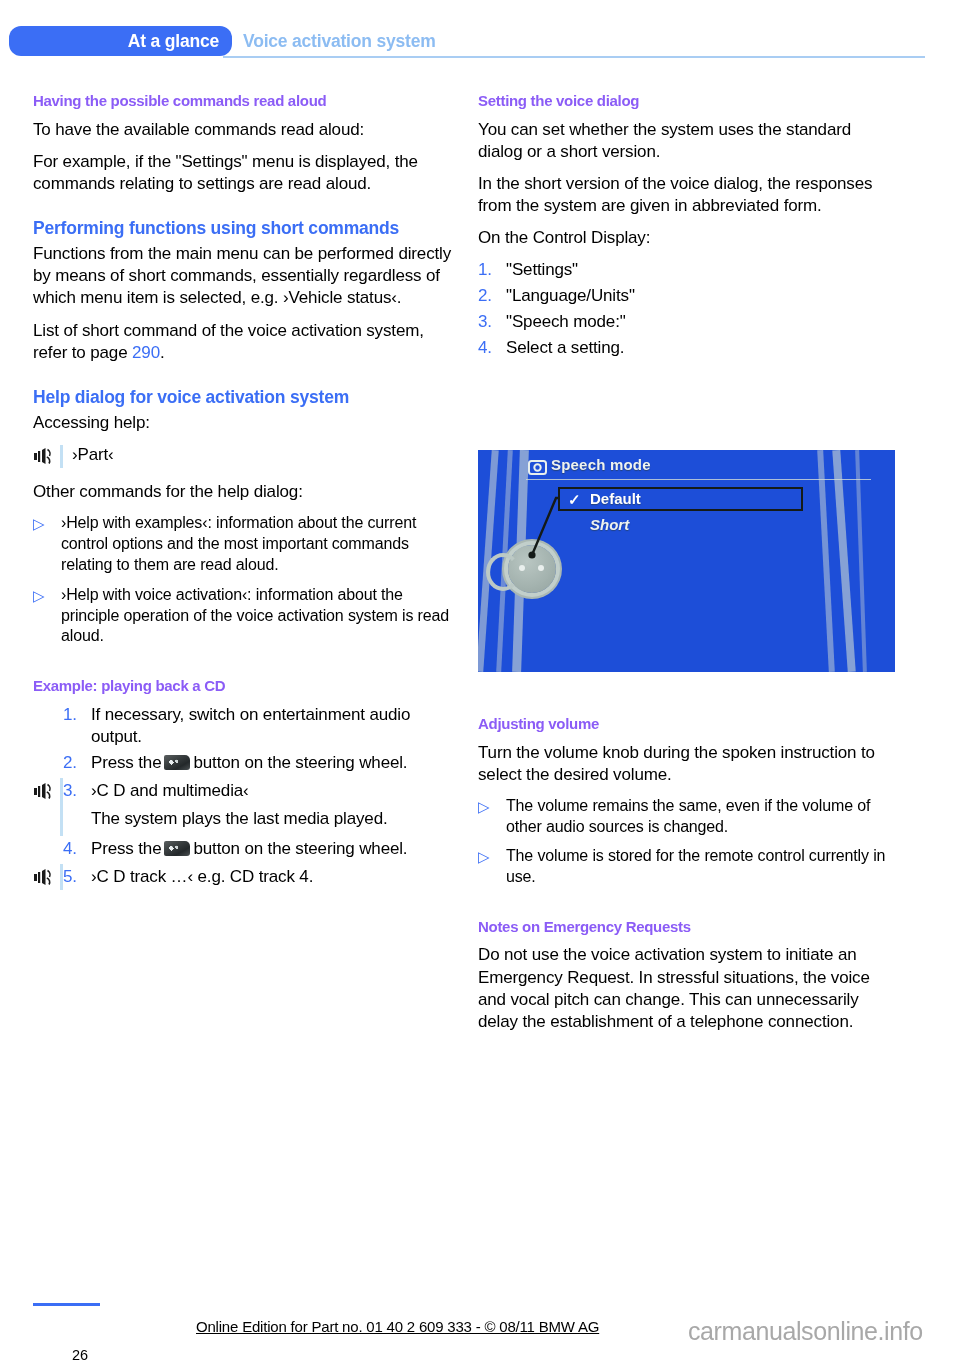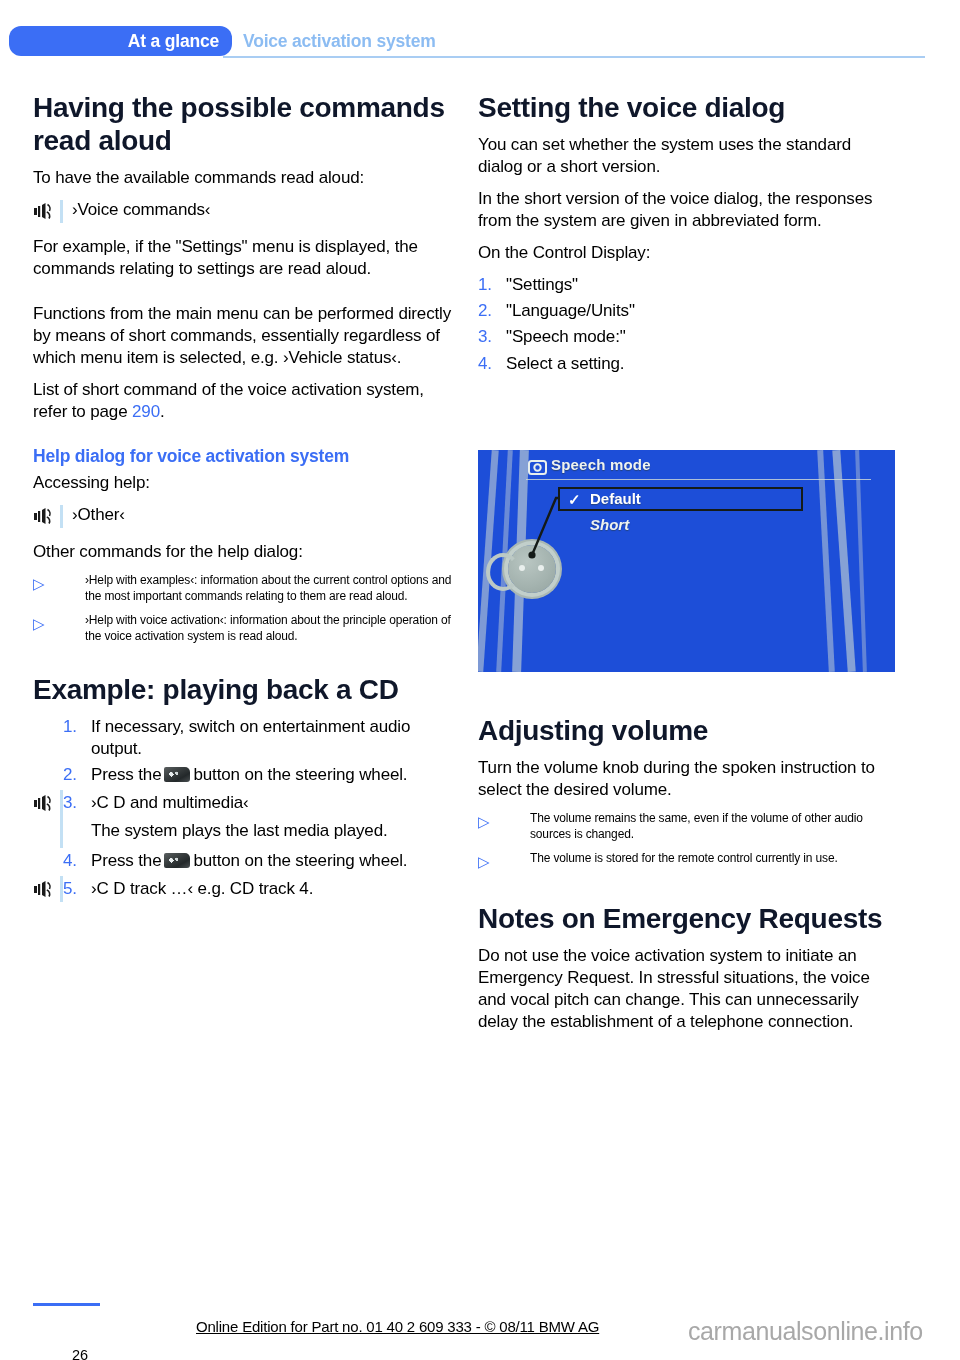"Having the possible commands read" h2.sec { color: #0f172a -> #8b5cf6; font-size: 28px -> 15px }
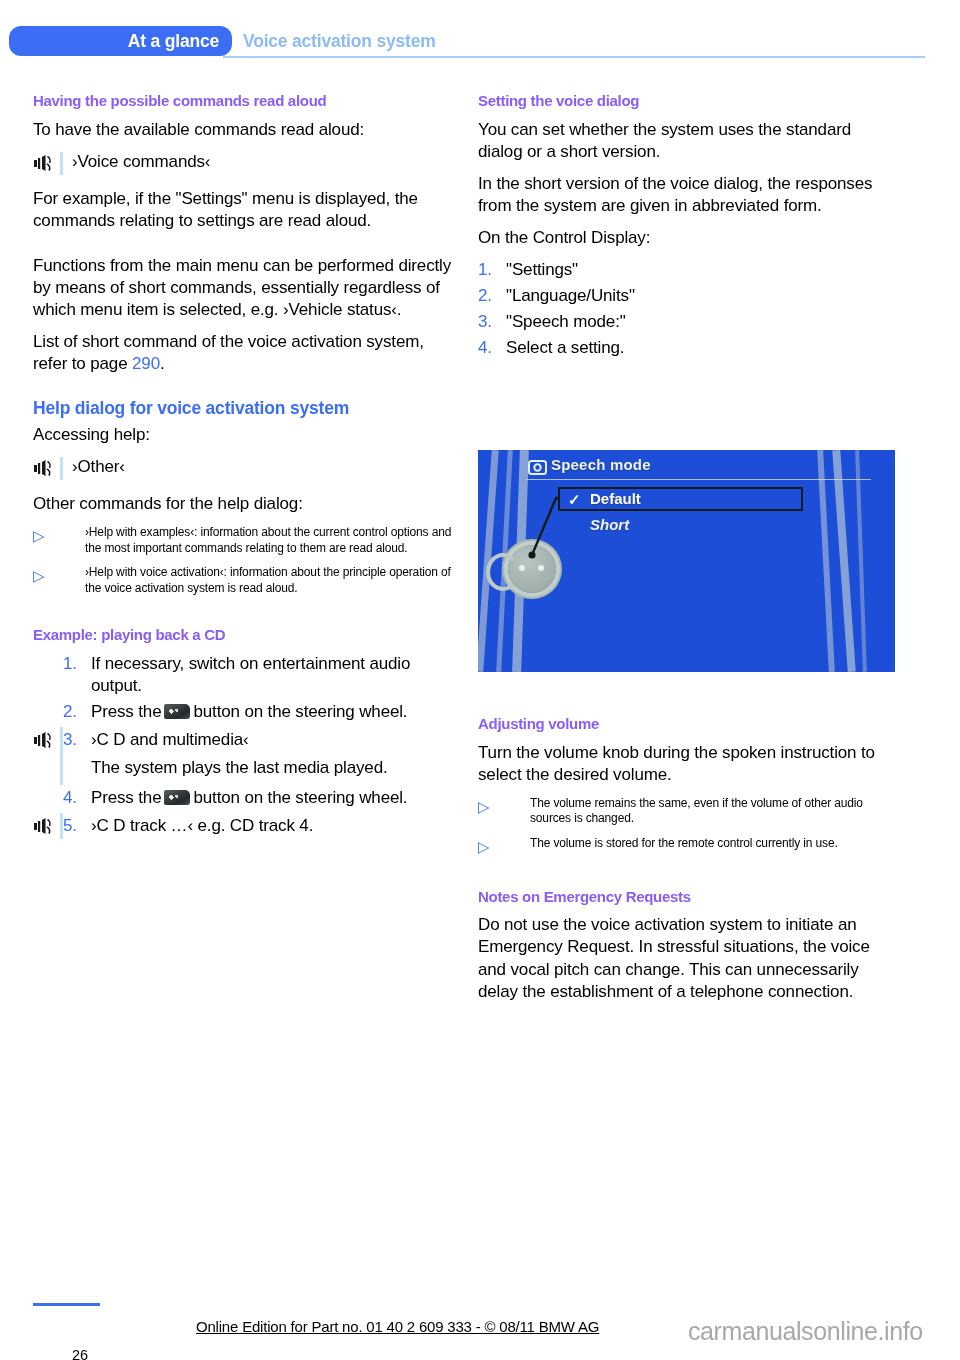"›Voice commands‹" div.vc-line { html: <div> <span> <span></span> <svg> <rect></rect> <rect></rect> <path></path> <path></path> <path></path> </svg> </span> <span>›Voice commands‹</span> </div> -> none }
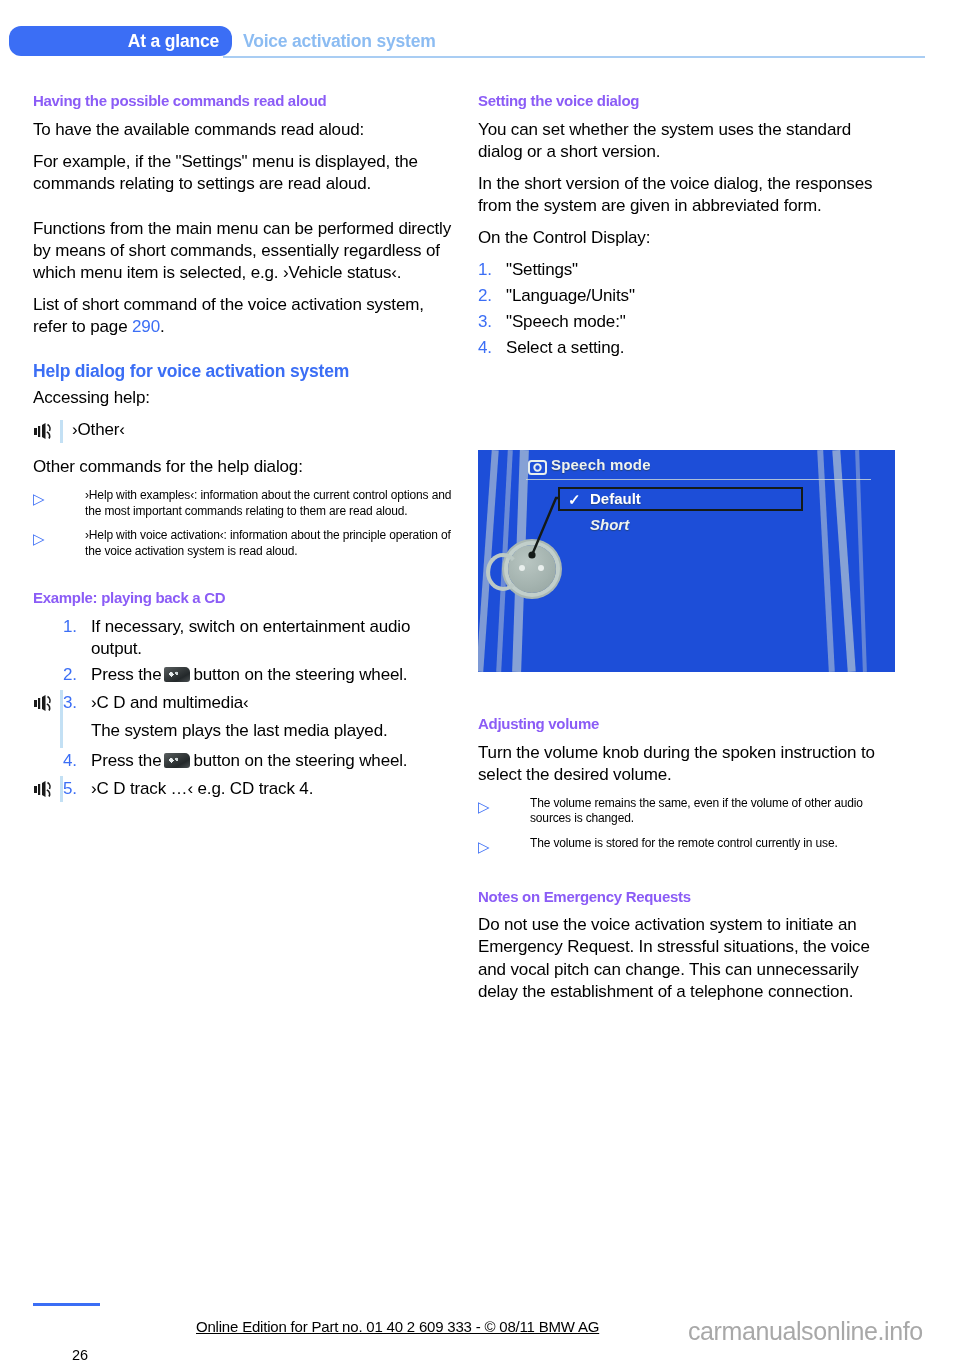"Performing functions using short" h3.sub { html: none -> <h3>Performing functions using short commands</h3> }
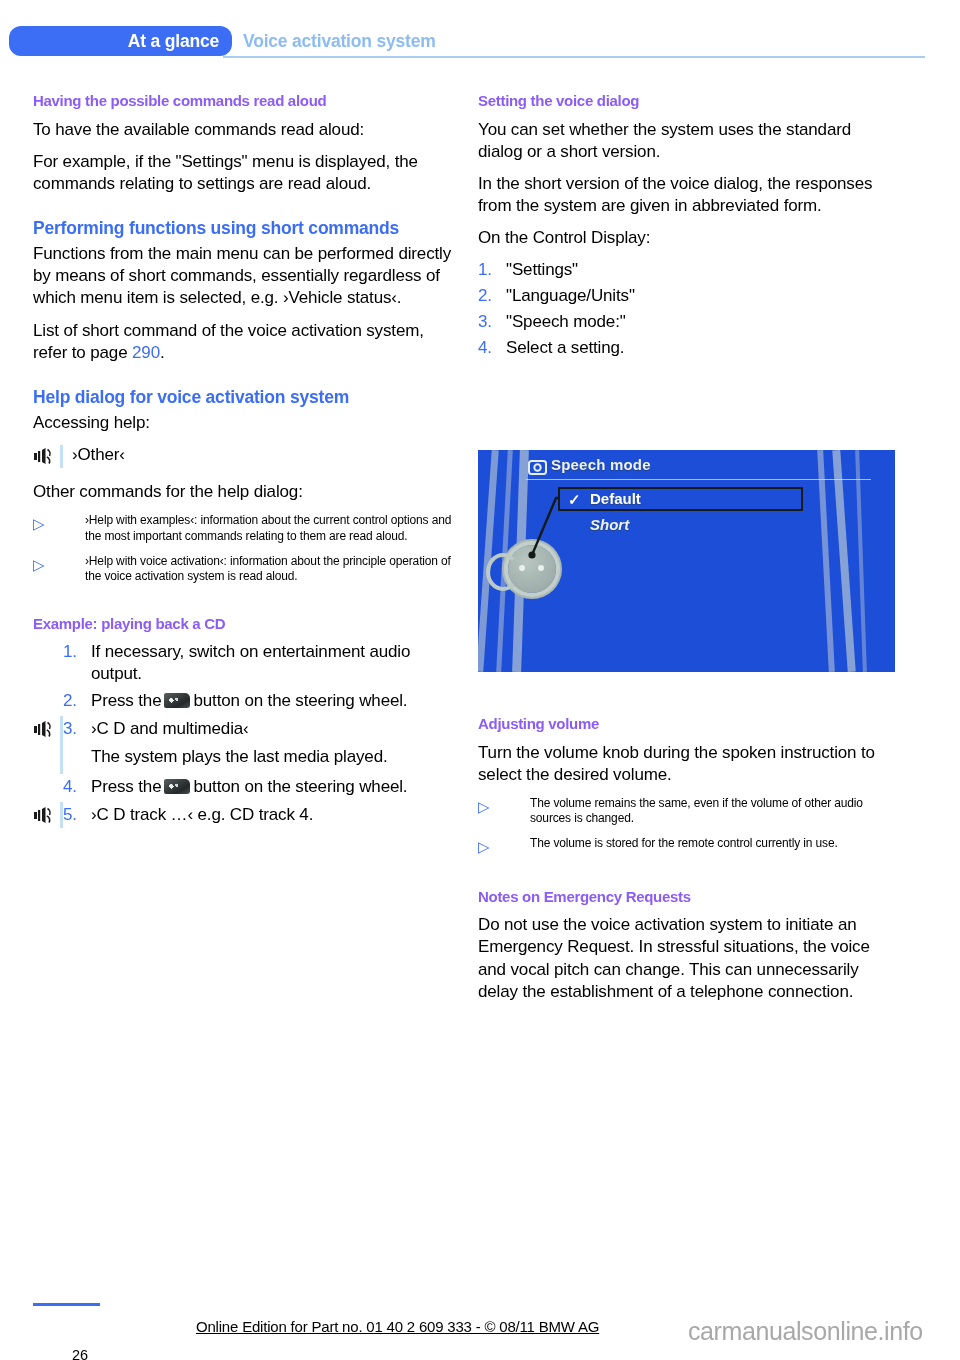"›Other‹" span.vc-text { text: Other -> Part }
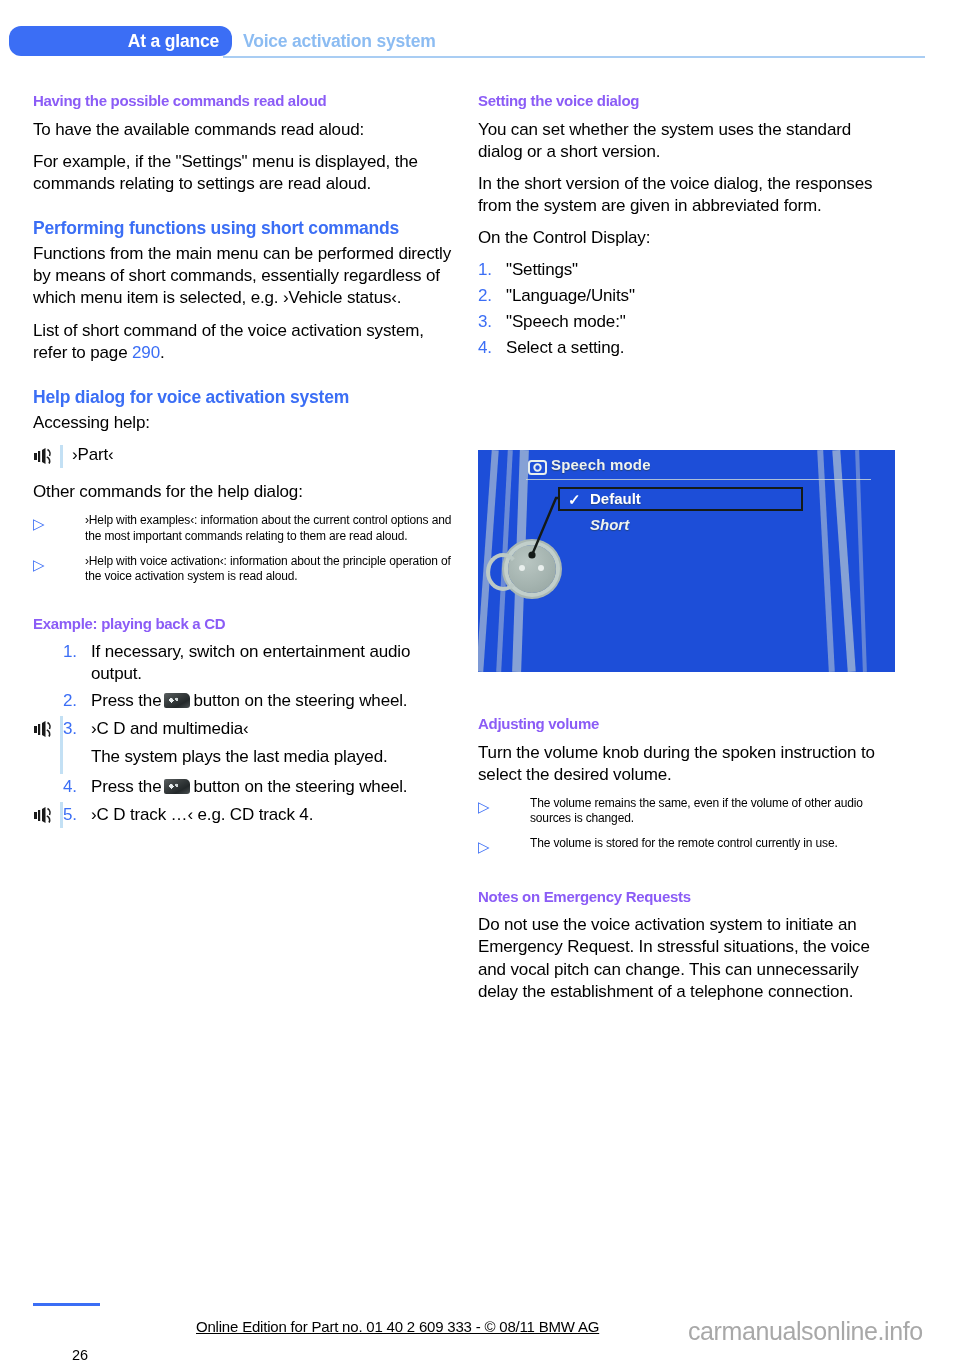"›Help with examples‹: information about" .btext { font-size: 12px -> 16px; margin-left: 24px -> none }
